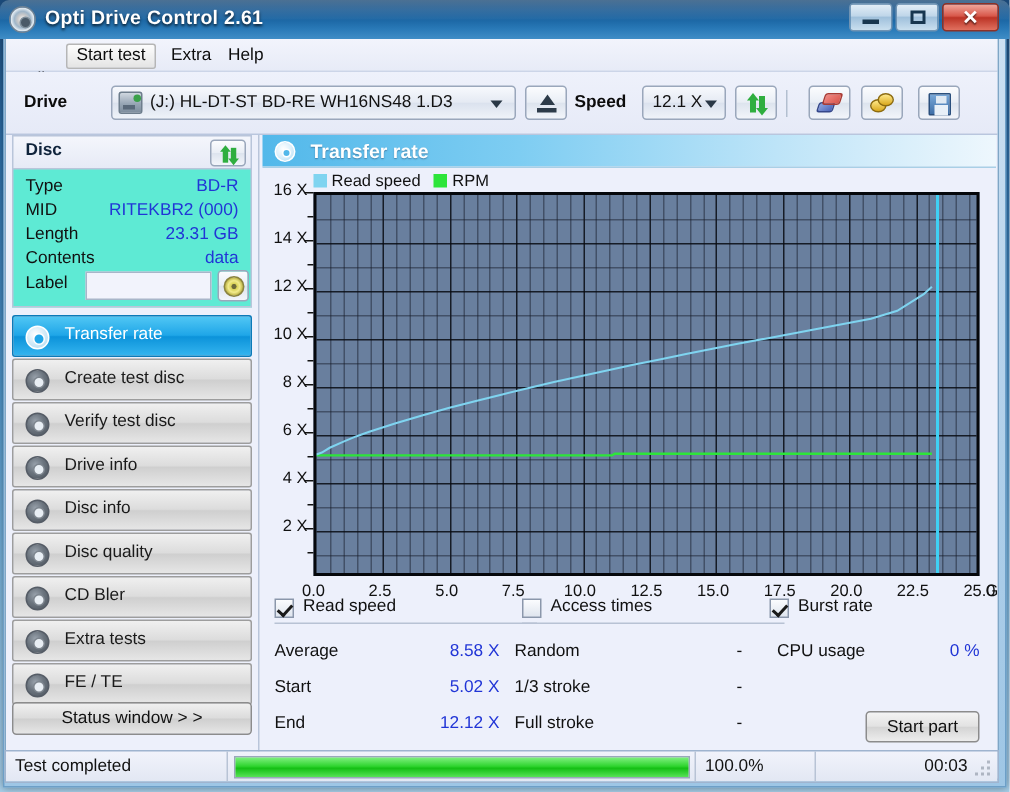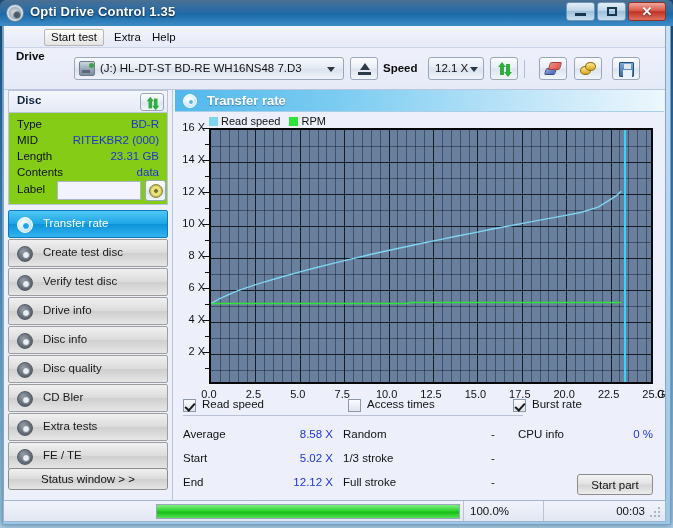"Opti Drive Control 1.35" div { text: 1.35 -> 2.61 }
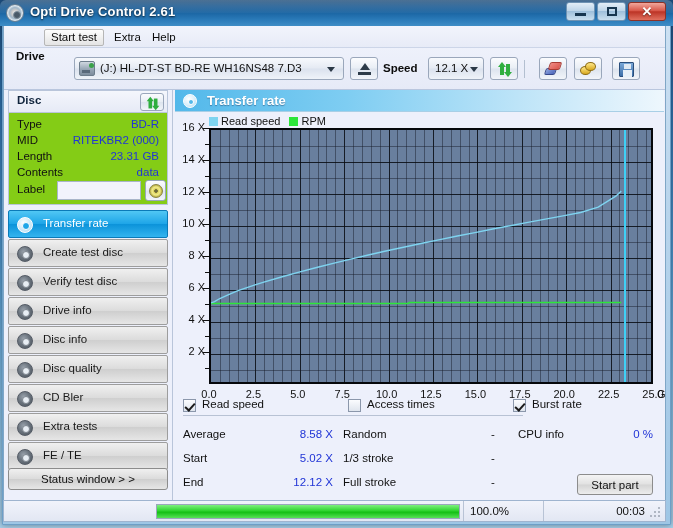"Drive" #drive-label { top: 2px -> 14px }
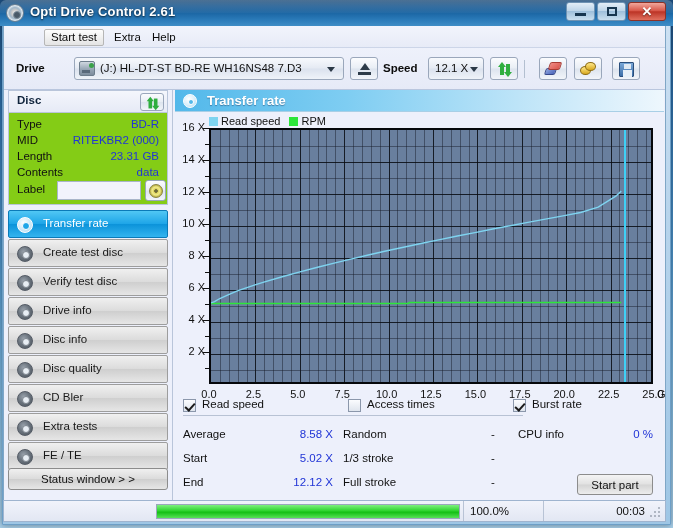"(J:) HL-DT-ST BD-RE WH16NS48 7.D3" div { text: 7.D3 -> 1.D3 }
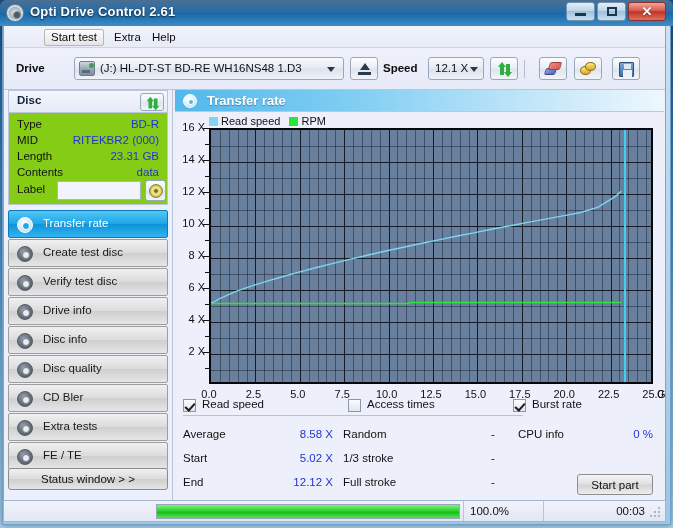"Type" #disc-body { background: #84cc16 -> #5eead4 }
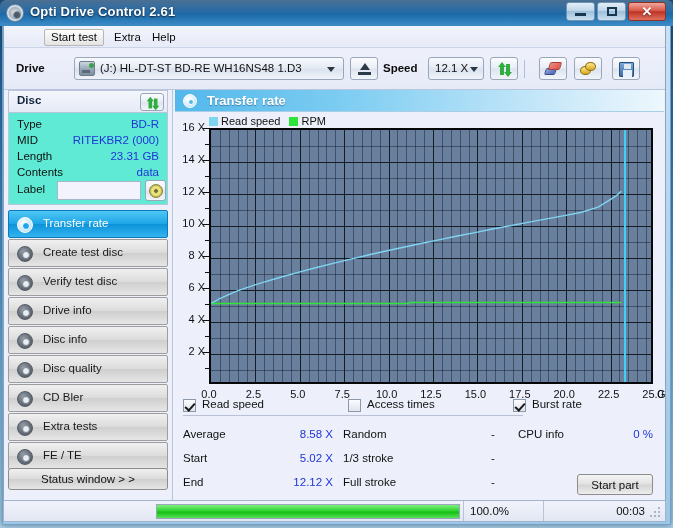"CPU info" span.st-key { text: info -> usage }
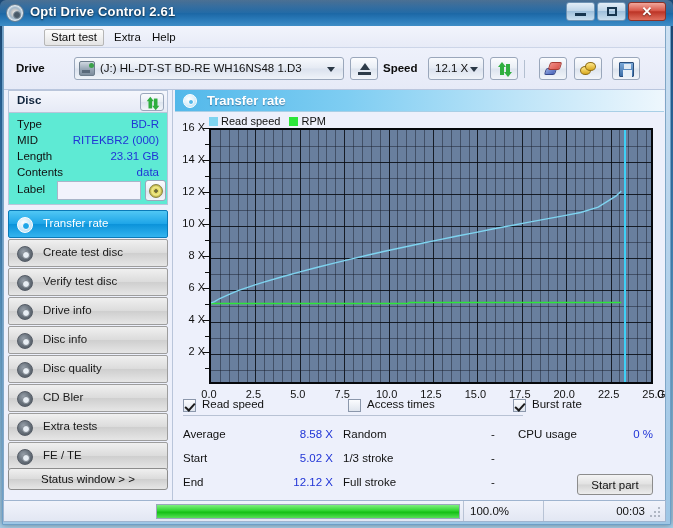"Test completed" div { html: none -> <div> <span>Test completed</span> </div> }
